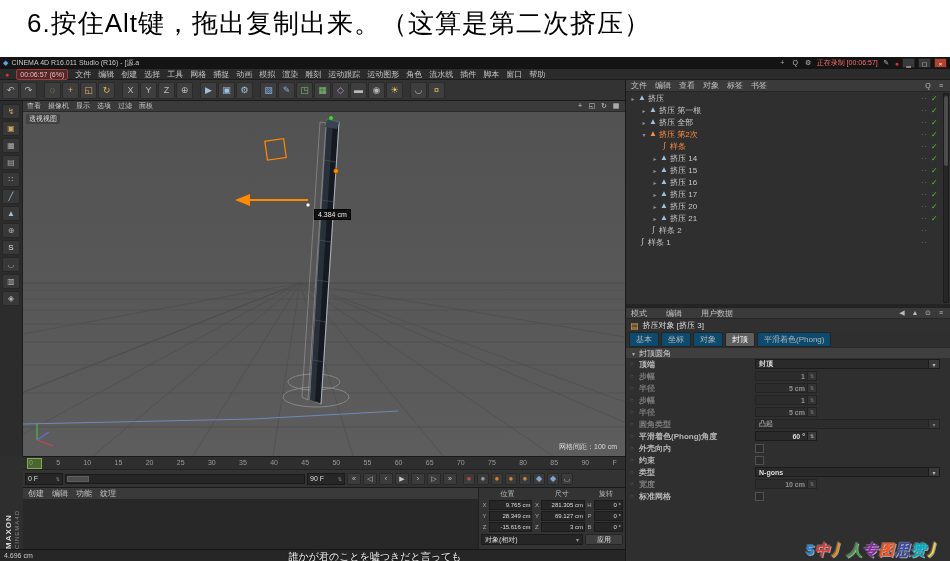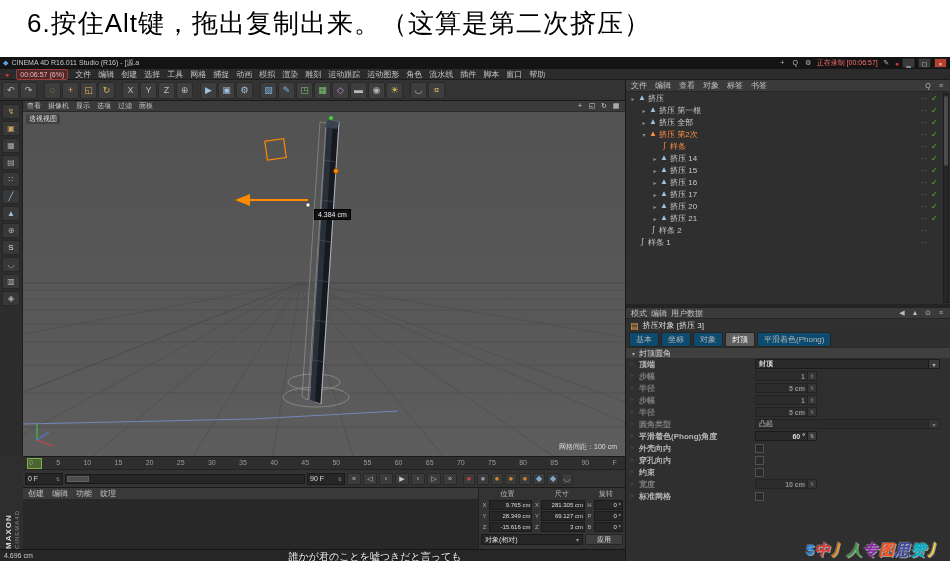"模式" .am-header { gap: 4px -> 19px }
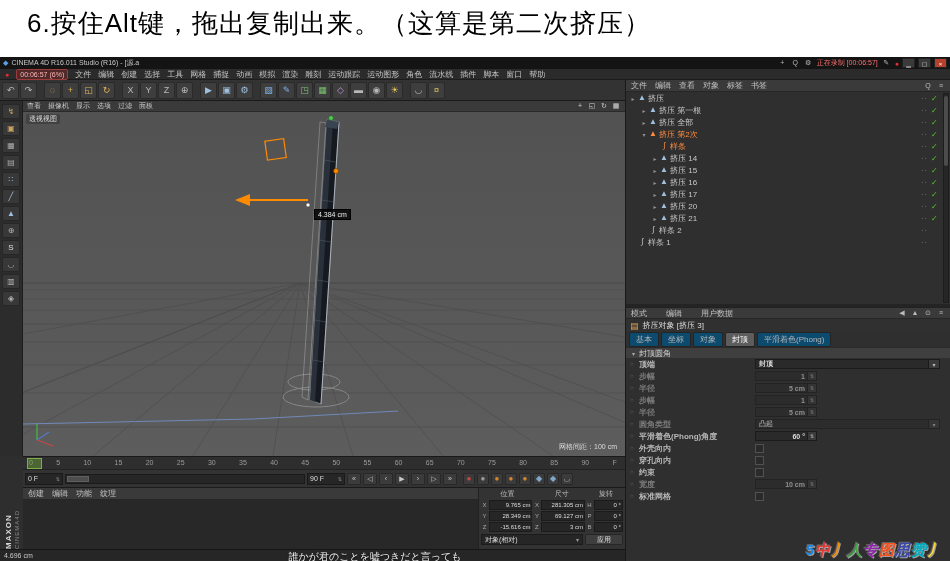"穿孔向内" div.attr-row { html: <div> <span>○</span> <span>穿孔向内</span> <span></span> </div> -> none }
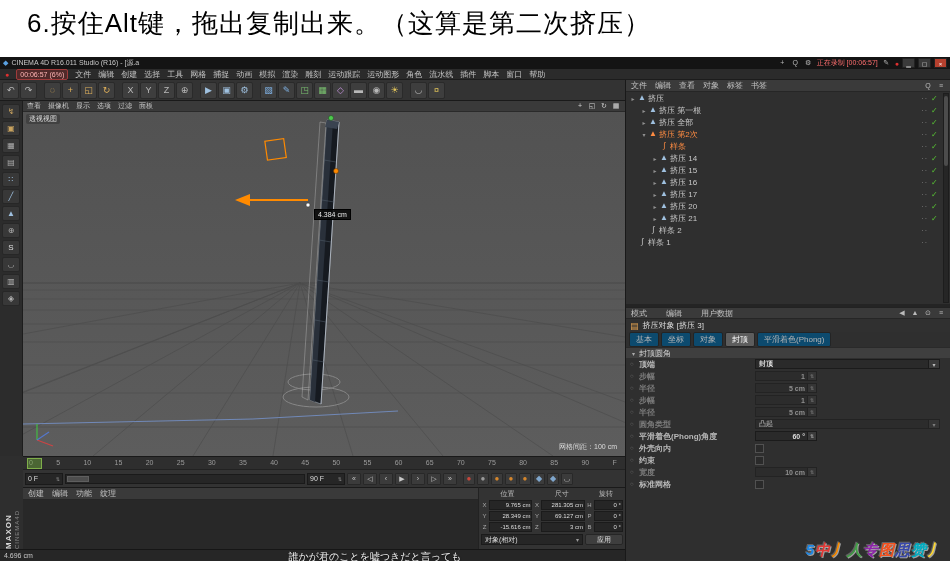"类型" div.attr-row { html: none -> <div> <span>○</span> <span>类型</span> <span> <span>N-gons</span> <span>▾</span> </span> </div> }
